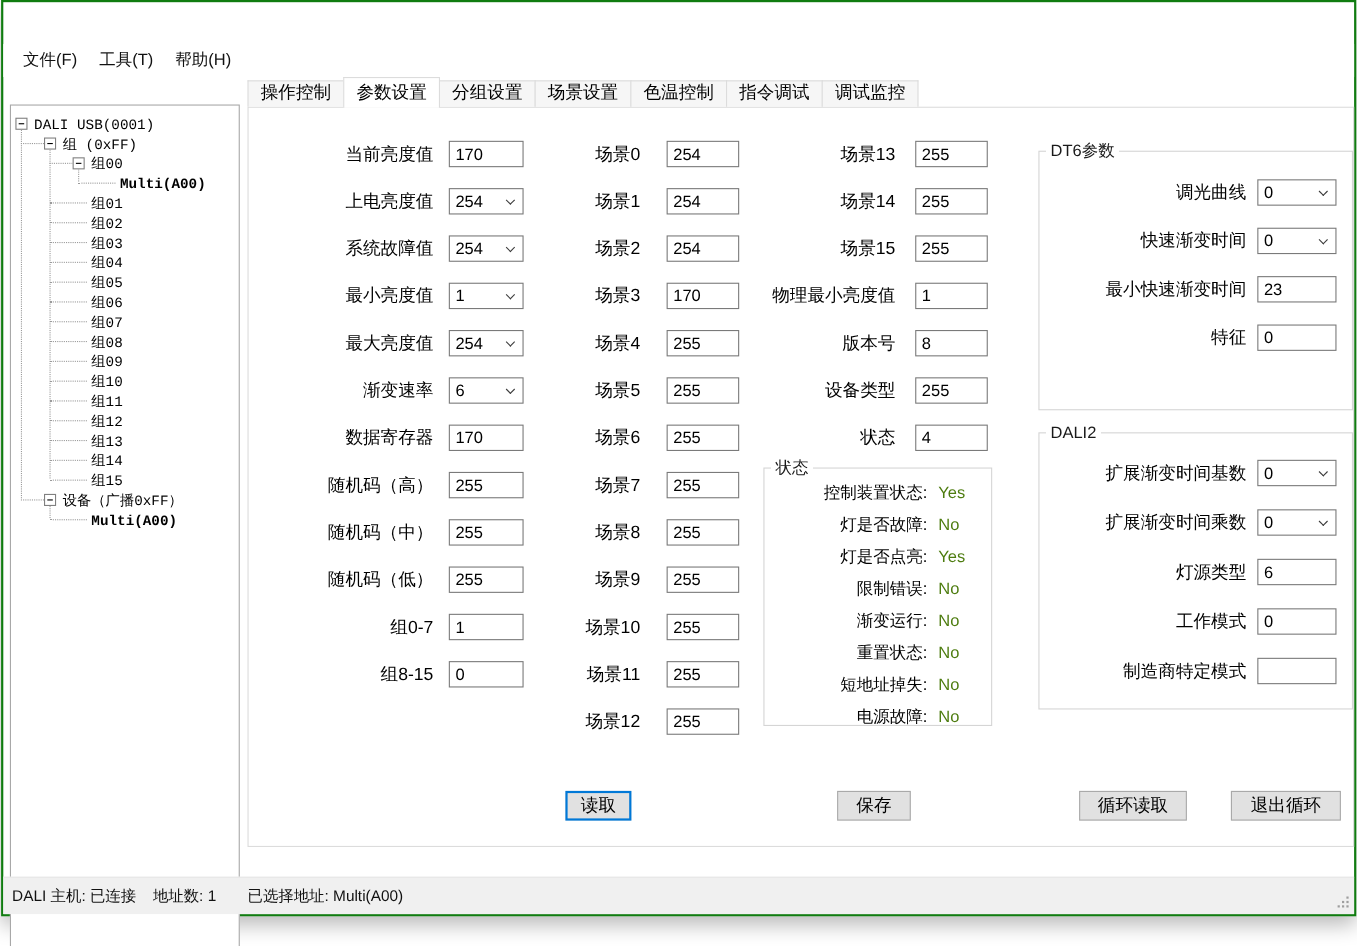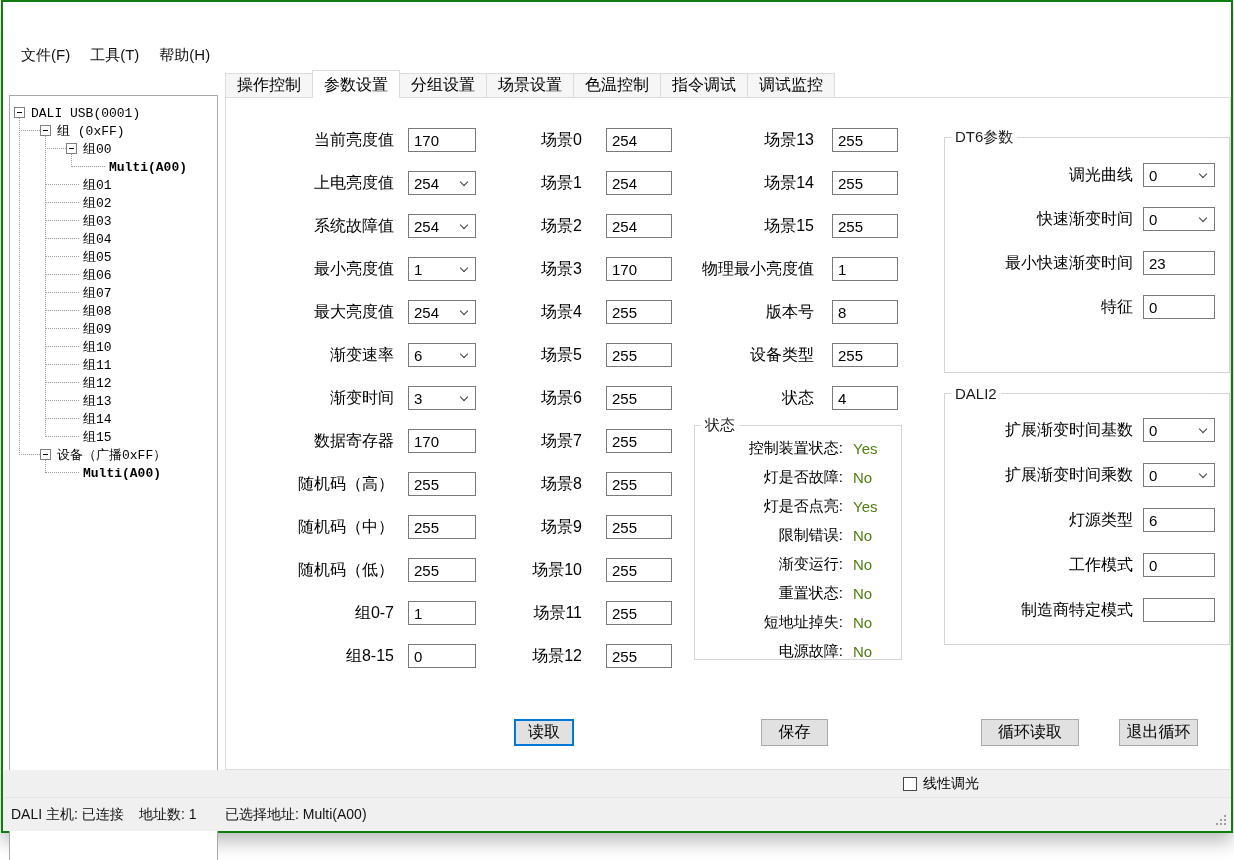"渐变时间" div.field-row { html: <div> <span>渐变时间</span> <div> <span>3</span> <span></span> </div> </div> -> none }
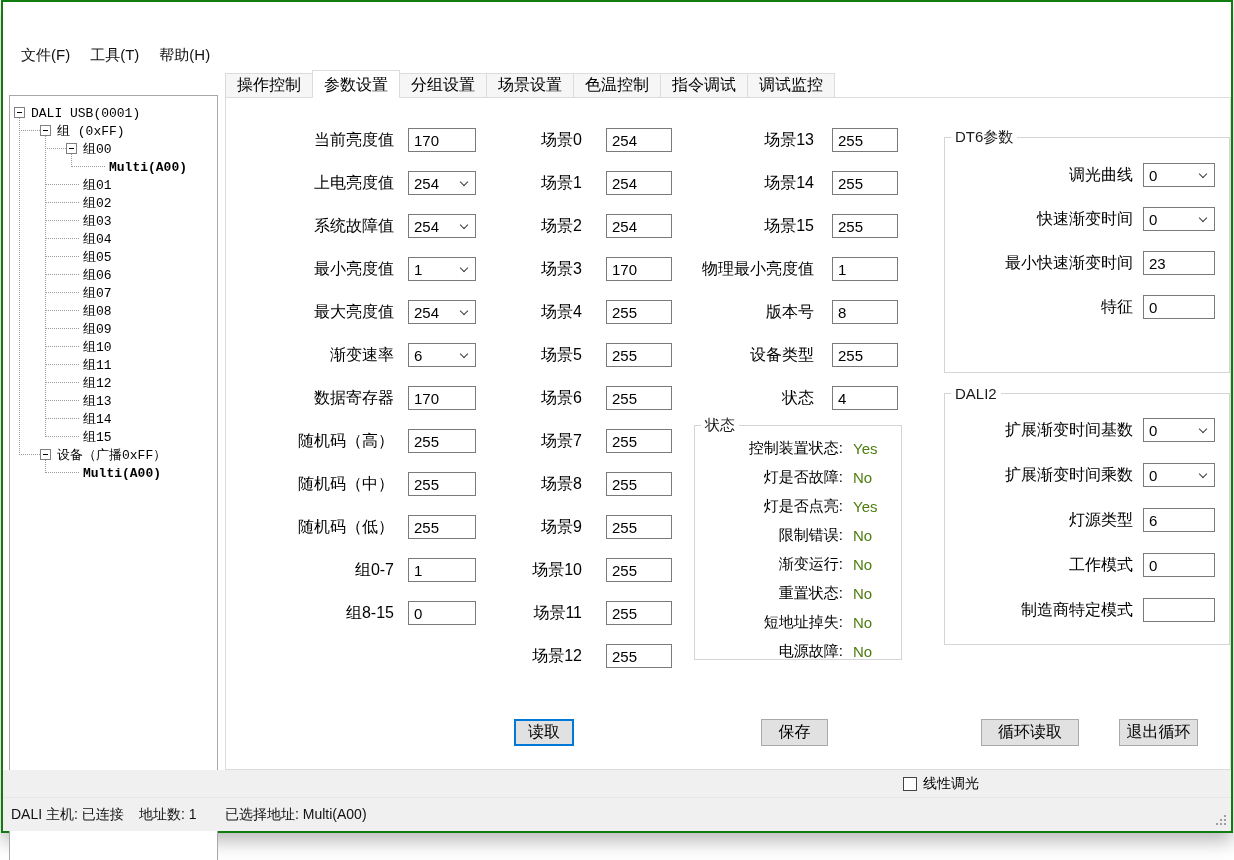"退出循环" .btn-3 { width: 79px -> 100px }
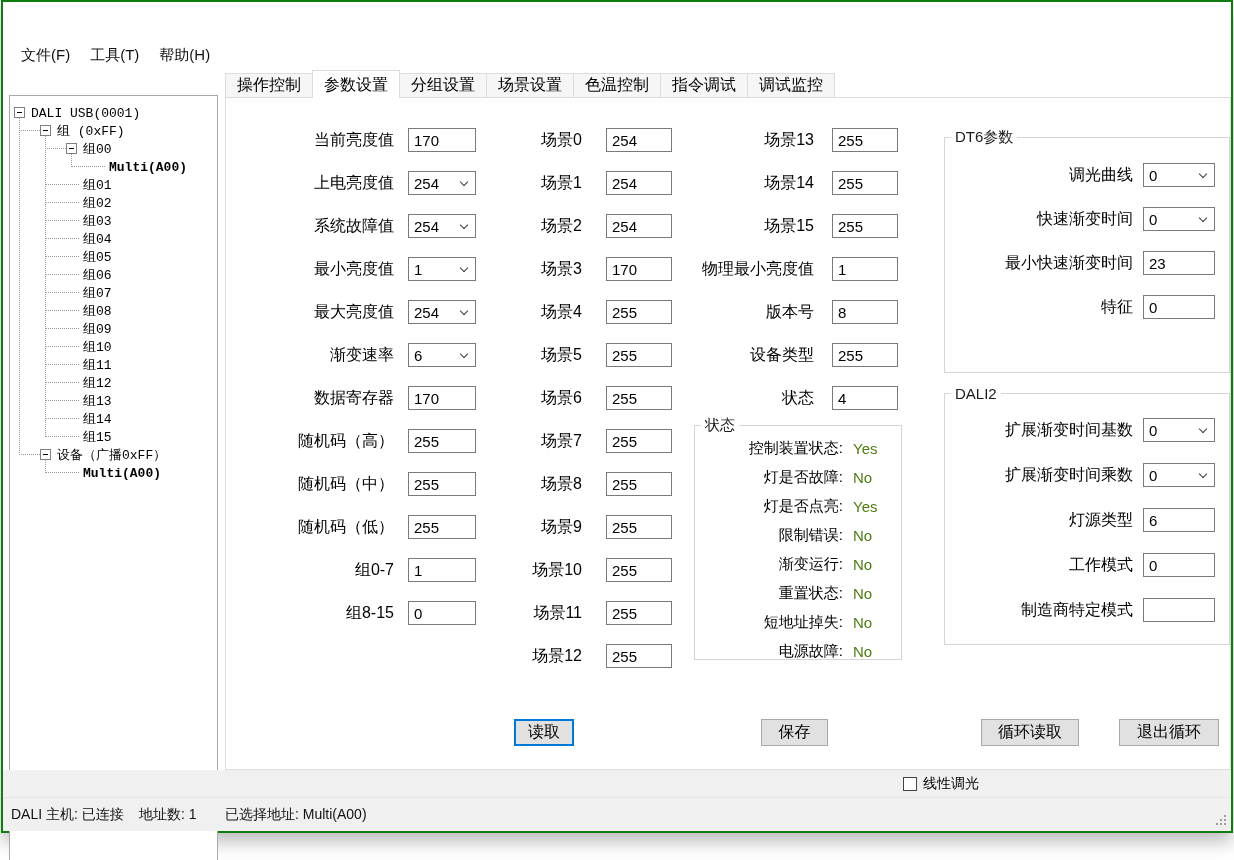"线性调光" div.checkstrip { html: <div> <label> <span></span> <span>线性调光</span> </label> </div> -> none }
